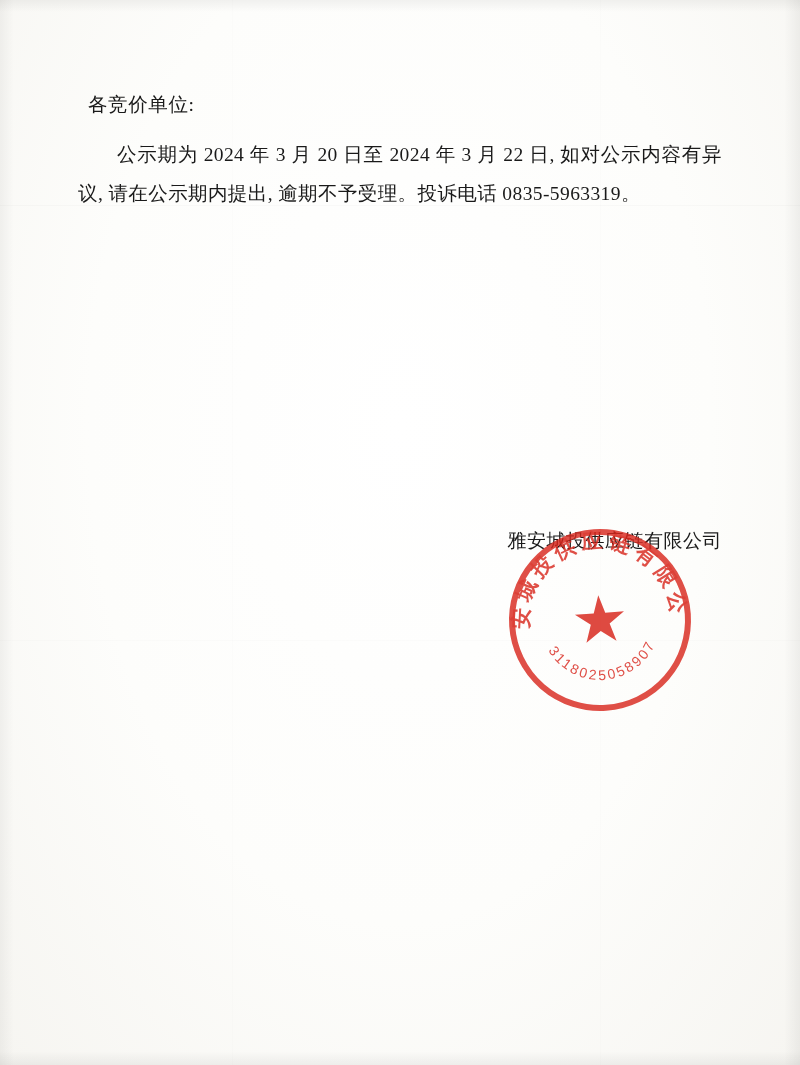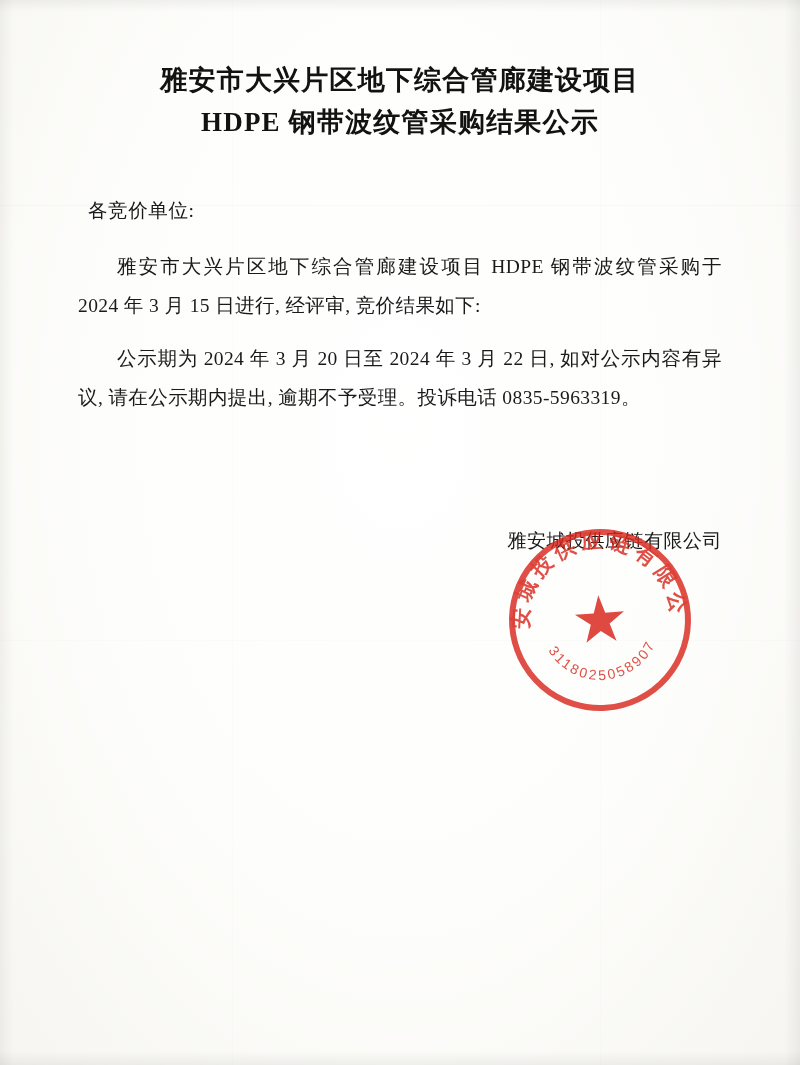"雅安市大兴片区地下综合管廊建设项目" div.title-block { html: <div> <div>雅安市大兴片区地下综合管廊建设项目</div> <div>HDPE 钢带波纹管采购结果公示</div> </div> -> none }
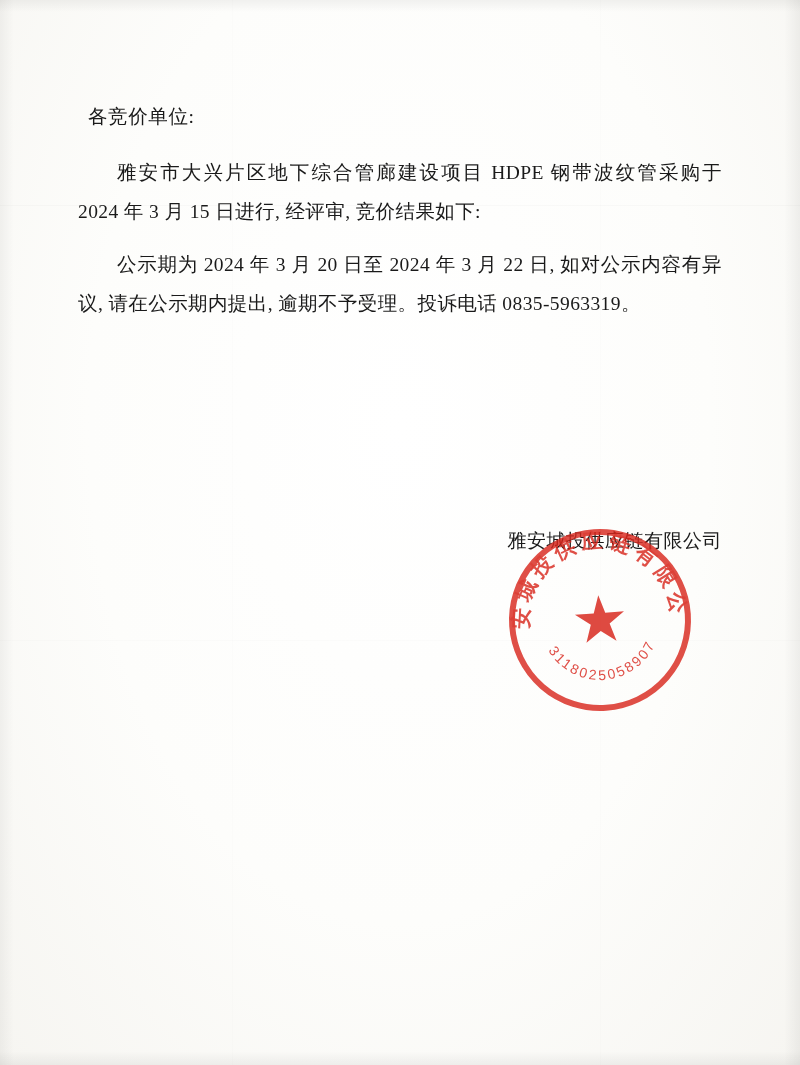"各竞价单位:" .salutation { margin-top: 50px -> 38px }
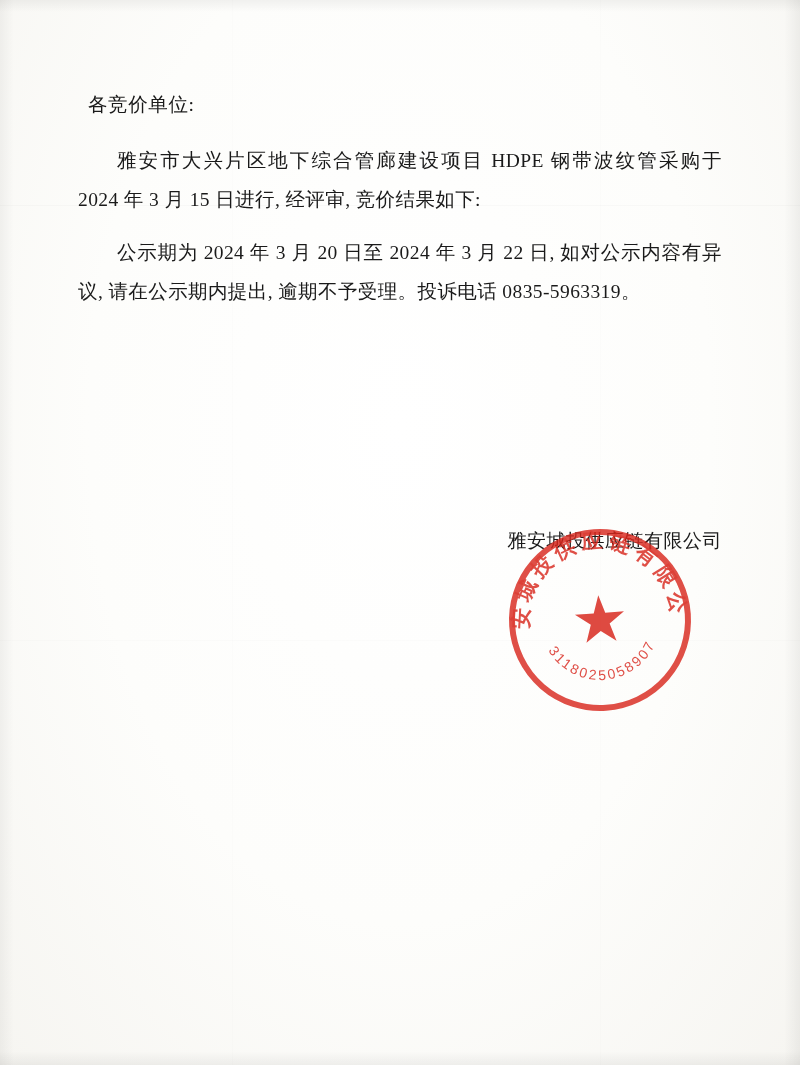"雅安市大兴片区地下综合管廊建设项目 HDPE 钢带波纹管采购于 2024 年" div.para { html: <div>雅安市大兴片区地下综合管廊建设项目 HDPE 钢带波纹管采购于 2024 年 3 月 15 日进行, 经评审, 竞价结果如下:</div> -> none }
